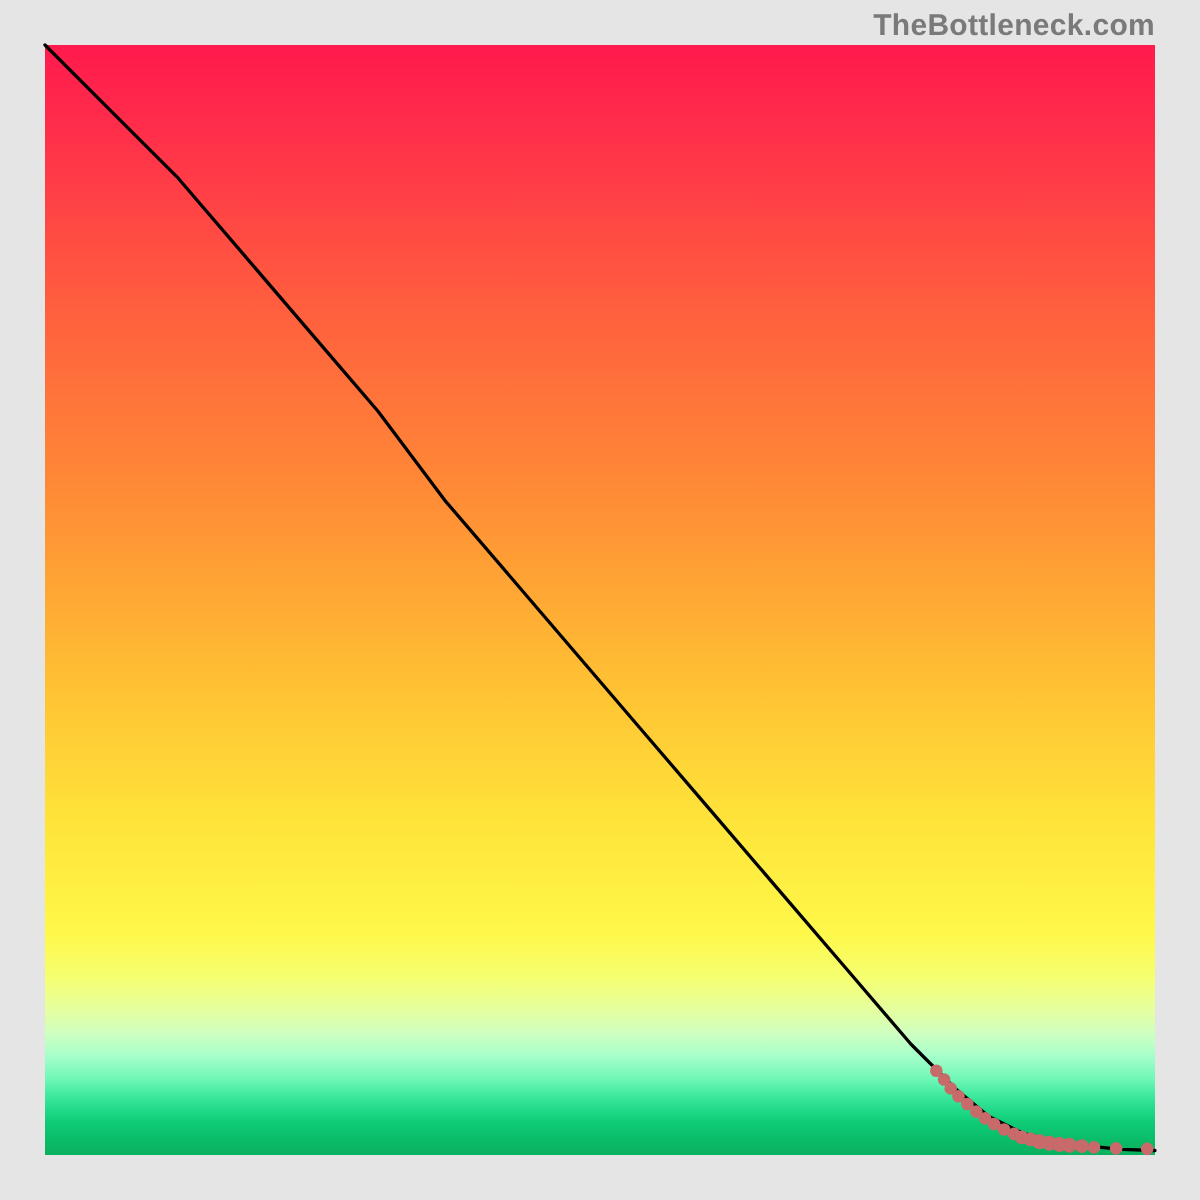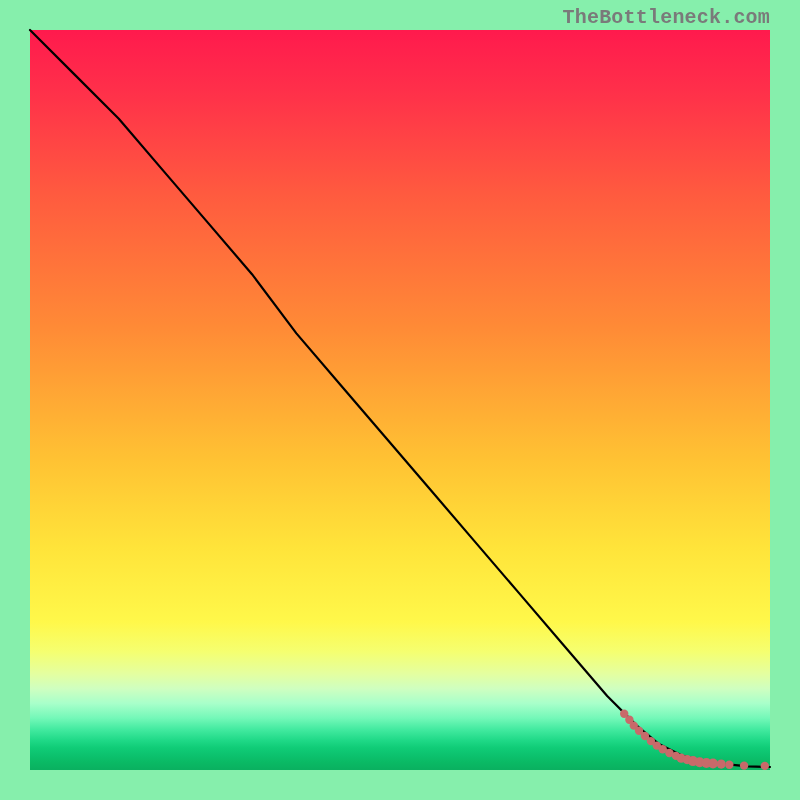"TheBottleneck.com" .frame { background: #86efac -> #e5e5e5; font-family: Liberation Mono, monospace -> none }
